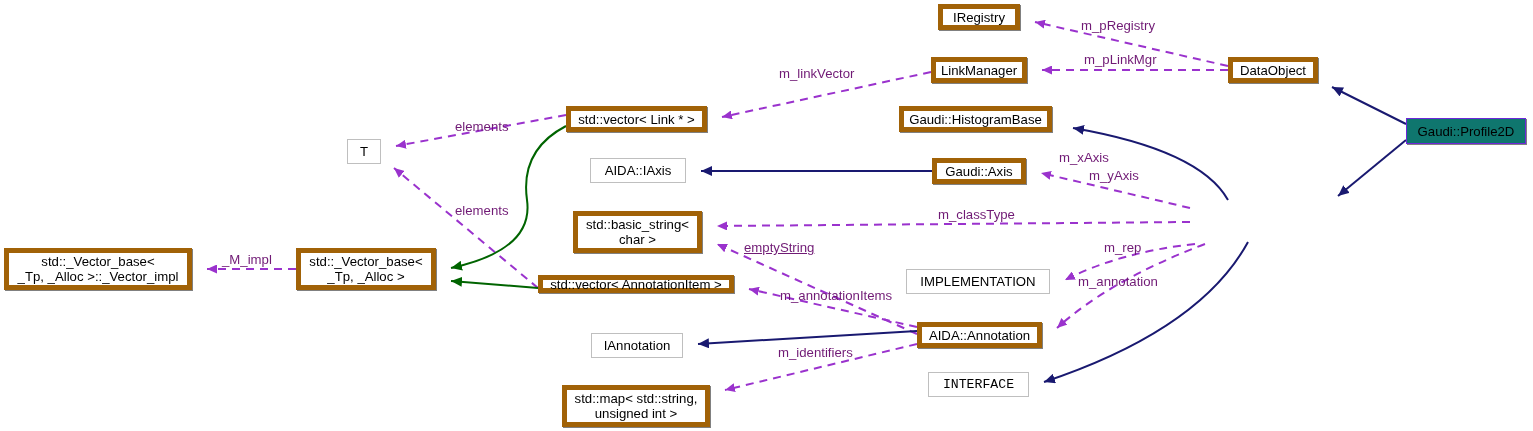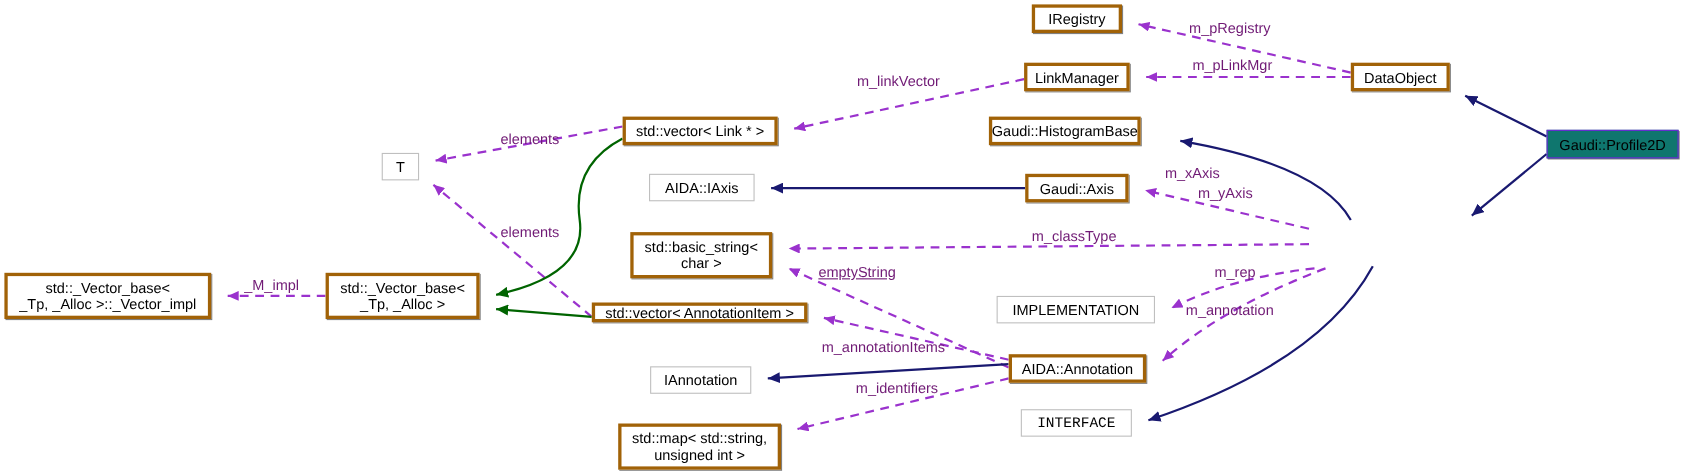"IRegistry" .node.solid { border: 3px solid #a16207 -> 5px solid #a16207 }
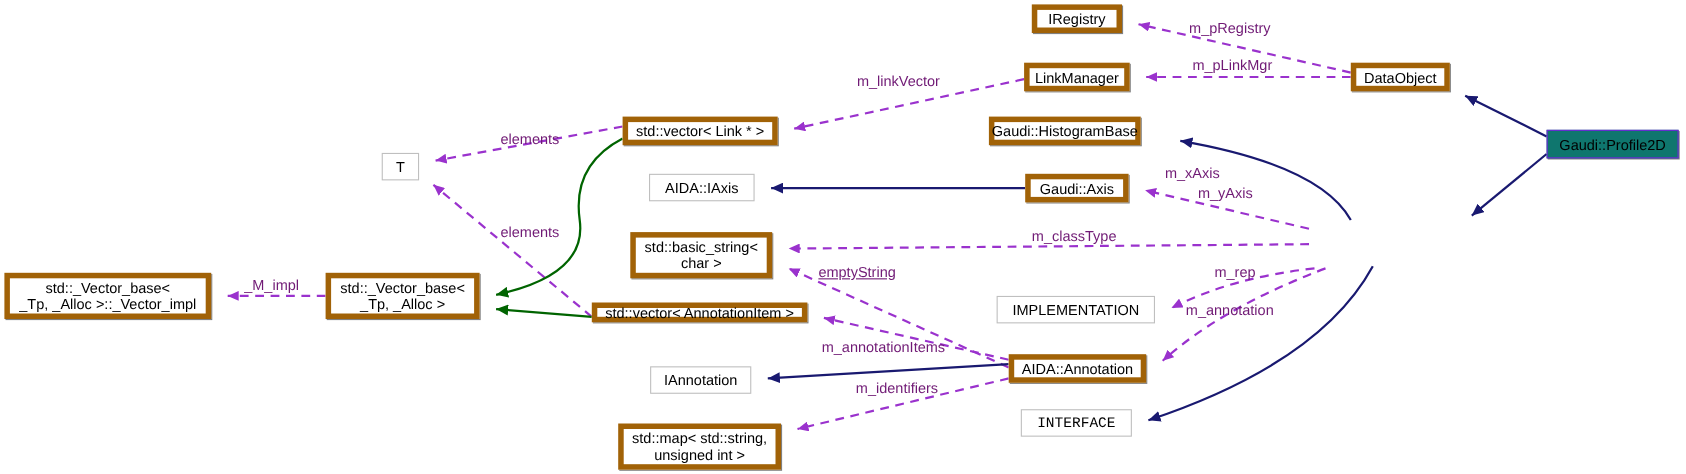"Gaudi::HistogramBase" div.node { width: 138px -> 153px }
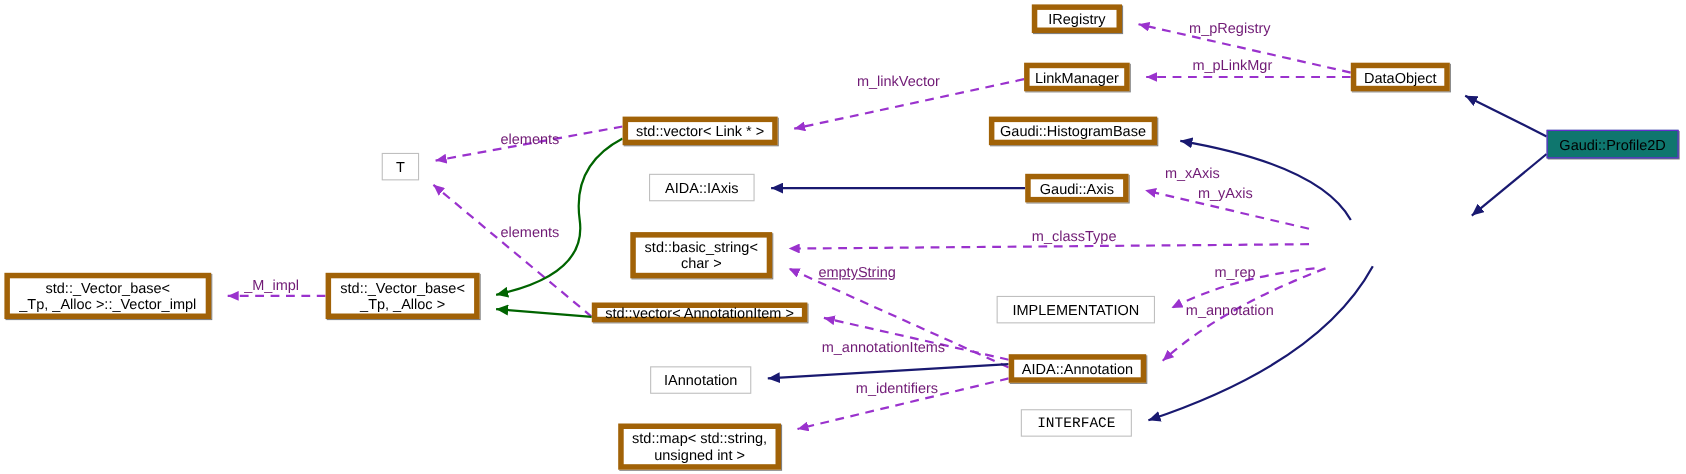"m_annotationItems" div.edge-label { left: 747px -> 780px; margin-top: 20px -> none }
